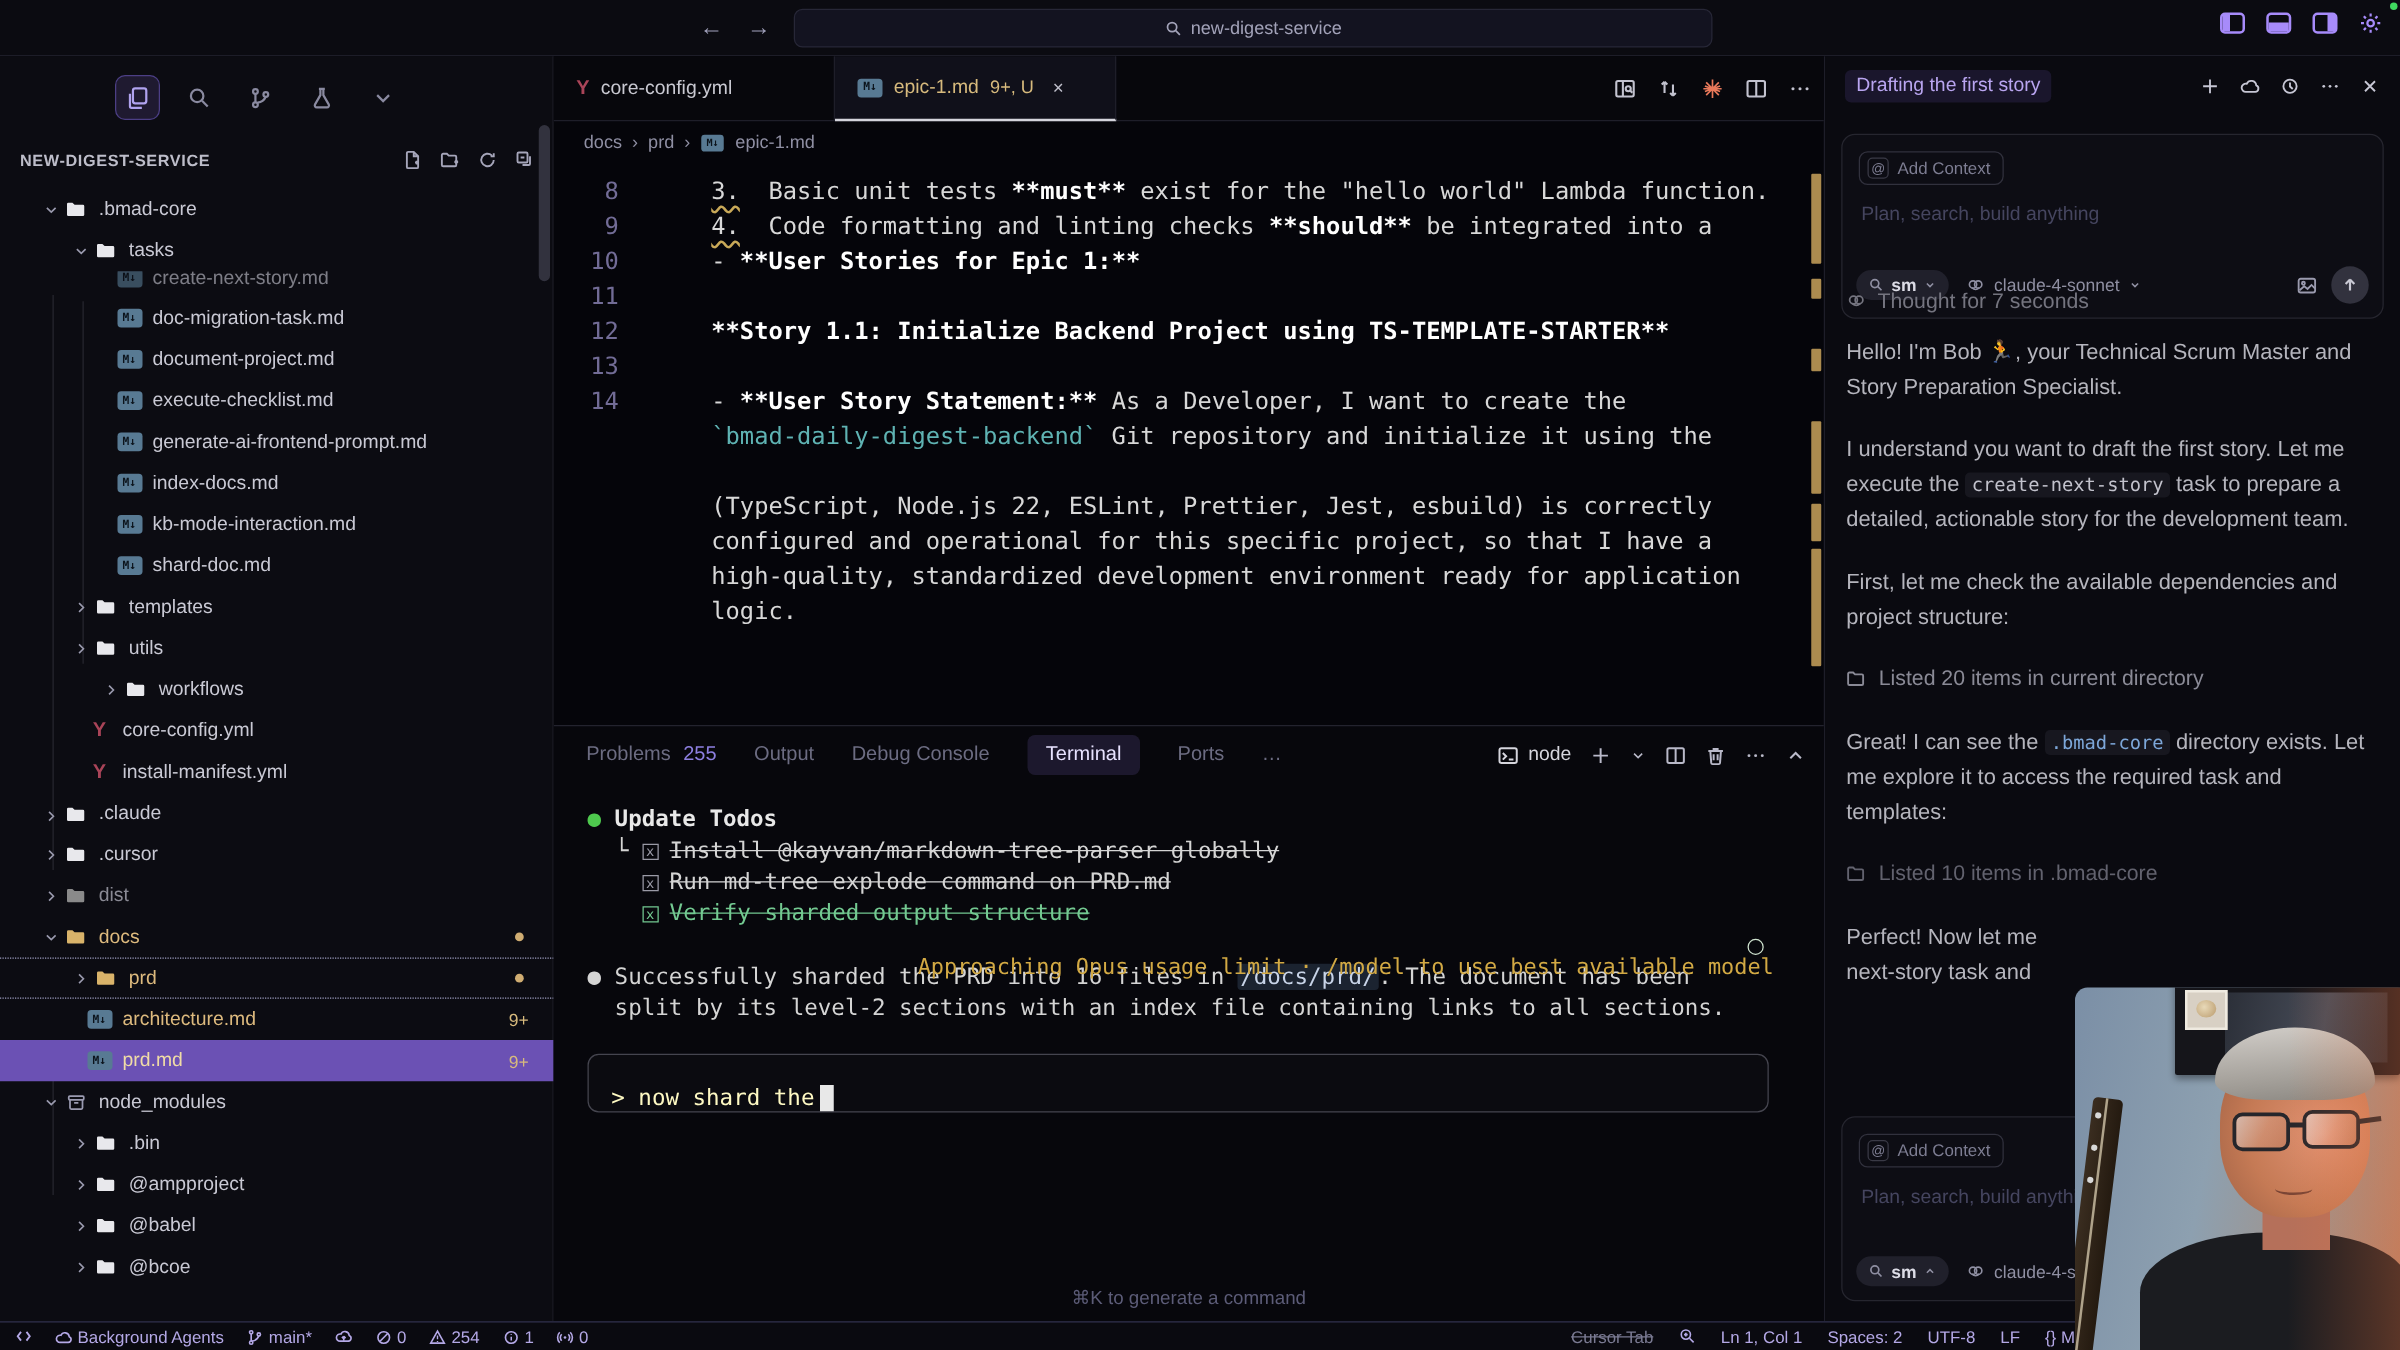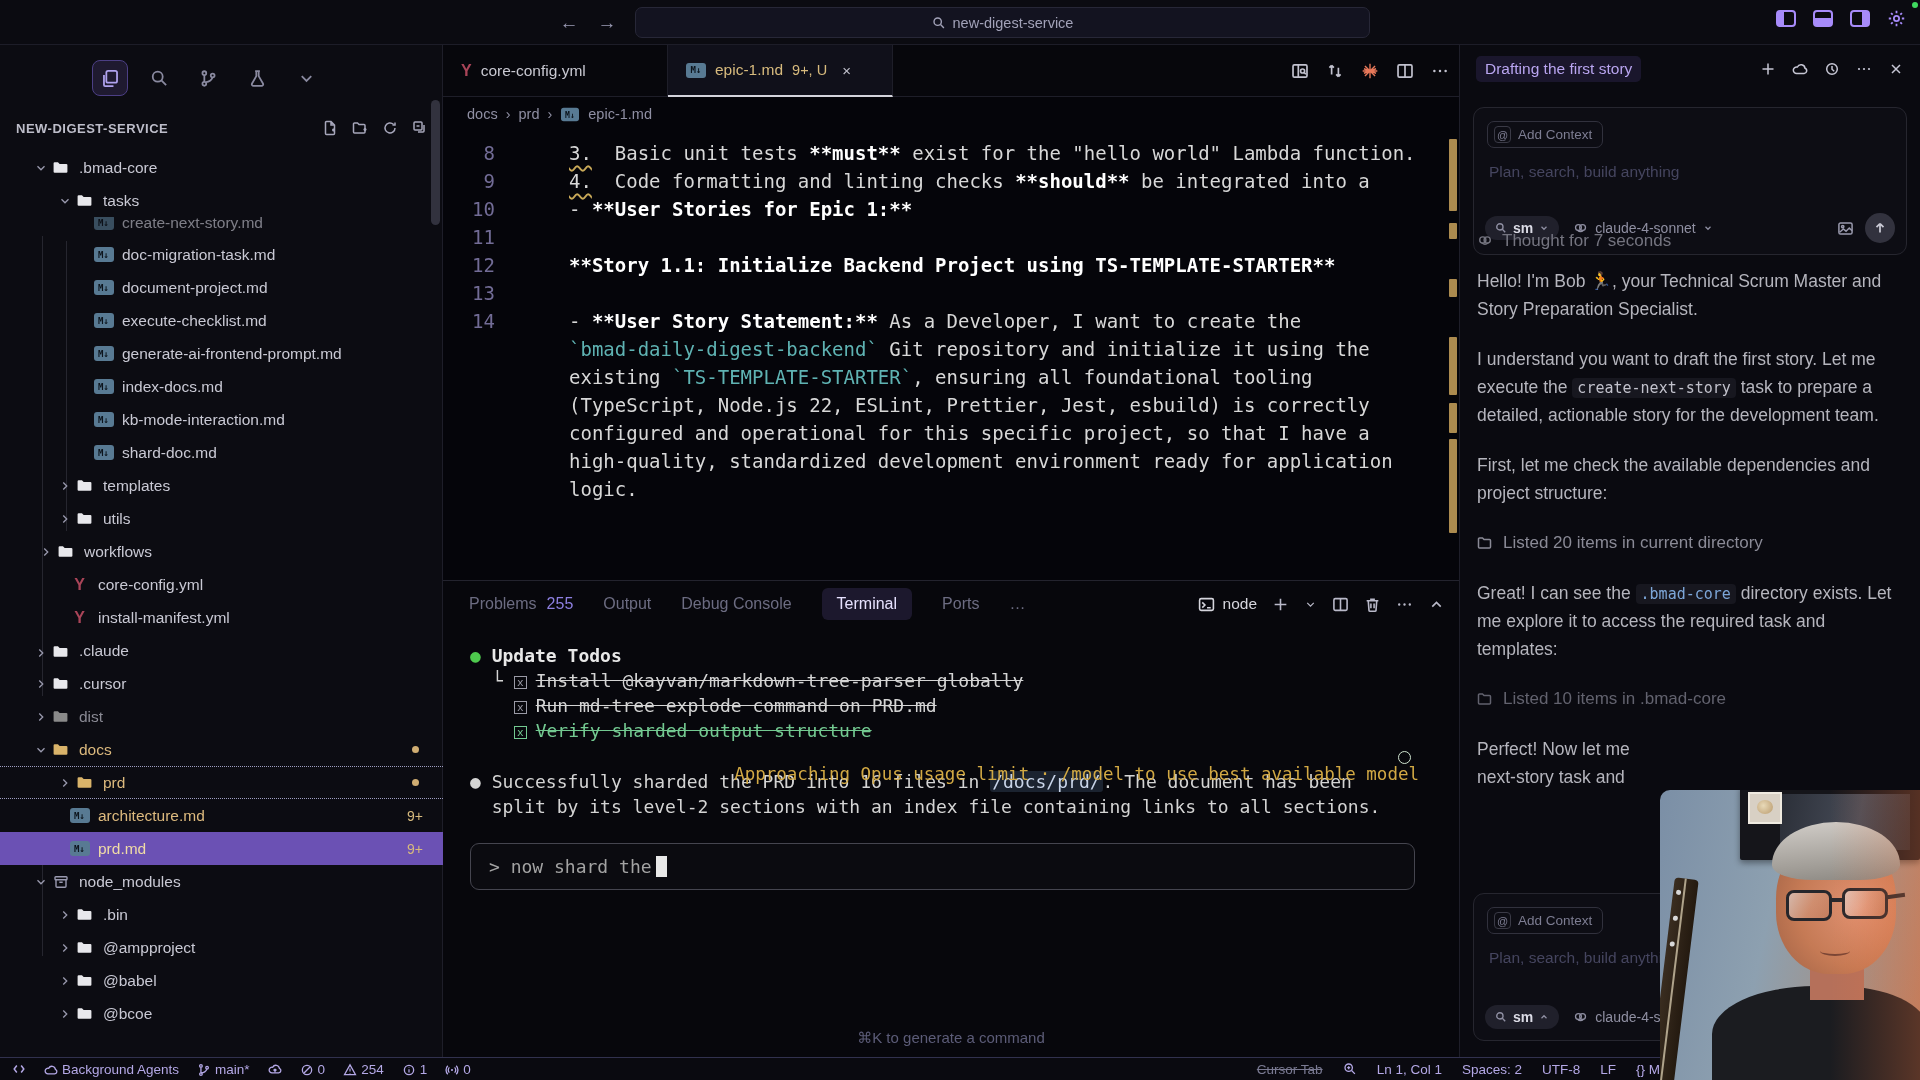"existing `TS-TEMPLATE-STARTER`, ensuring" span.ltext { html: <span><span>existing </span><span>`TS-TEMPLATE-STARTER`</span><span>, ensuring all foundational tooling</span></span> -> none }
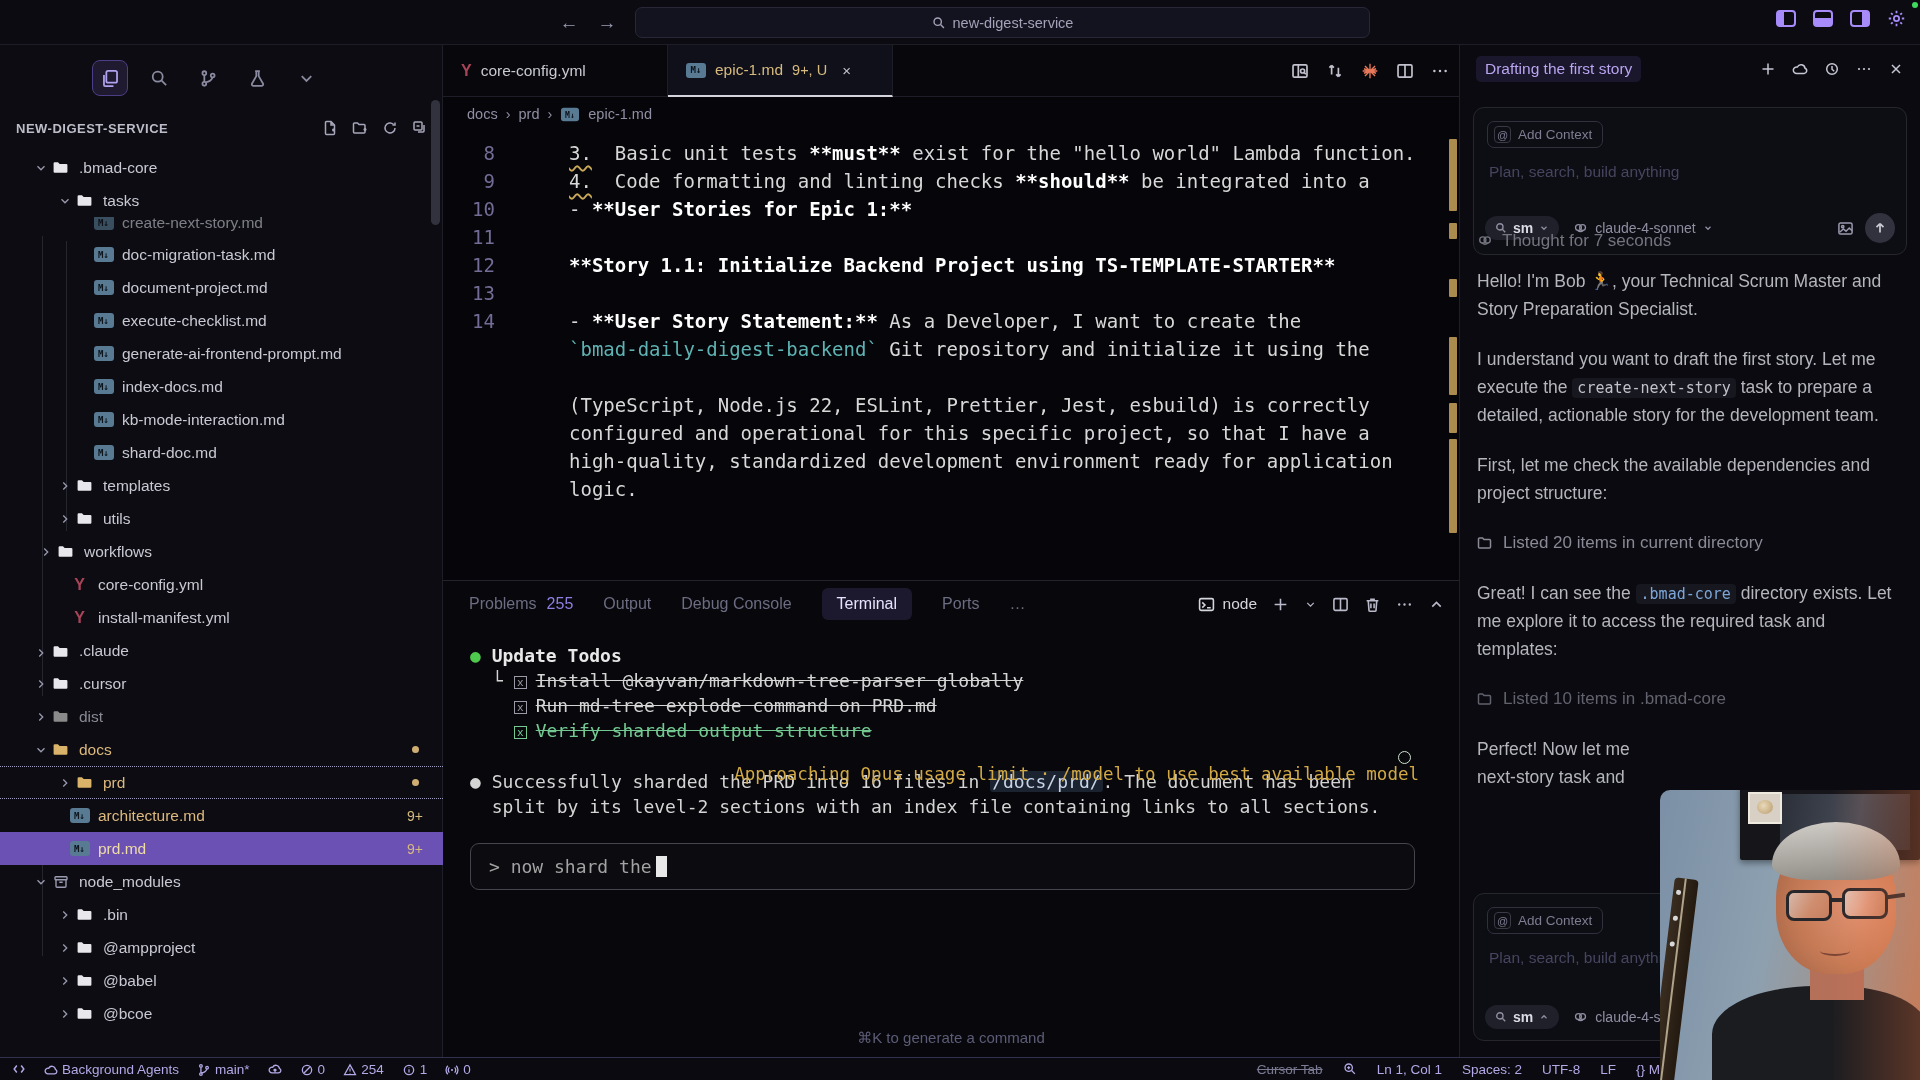"workflows" div.trow { padding-left: 37px -> 80px }
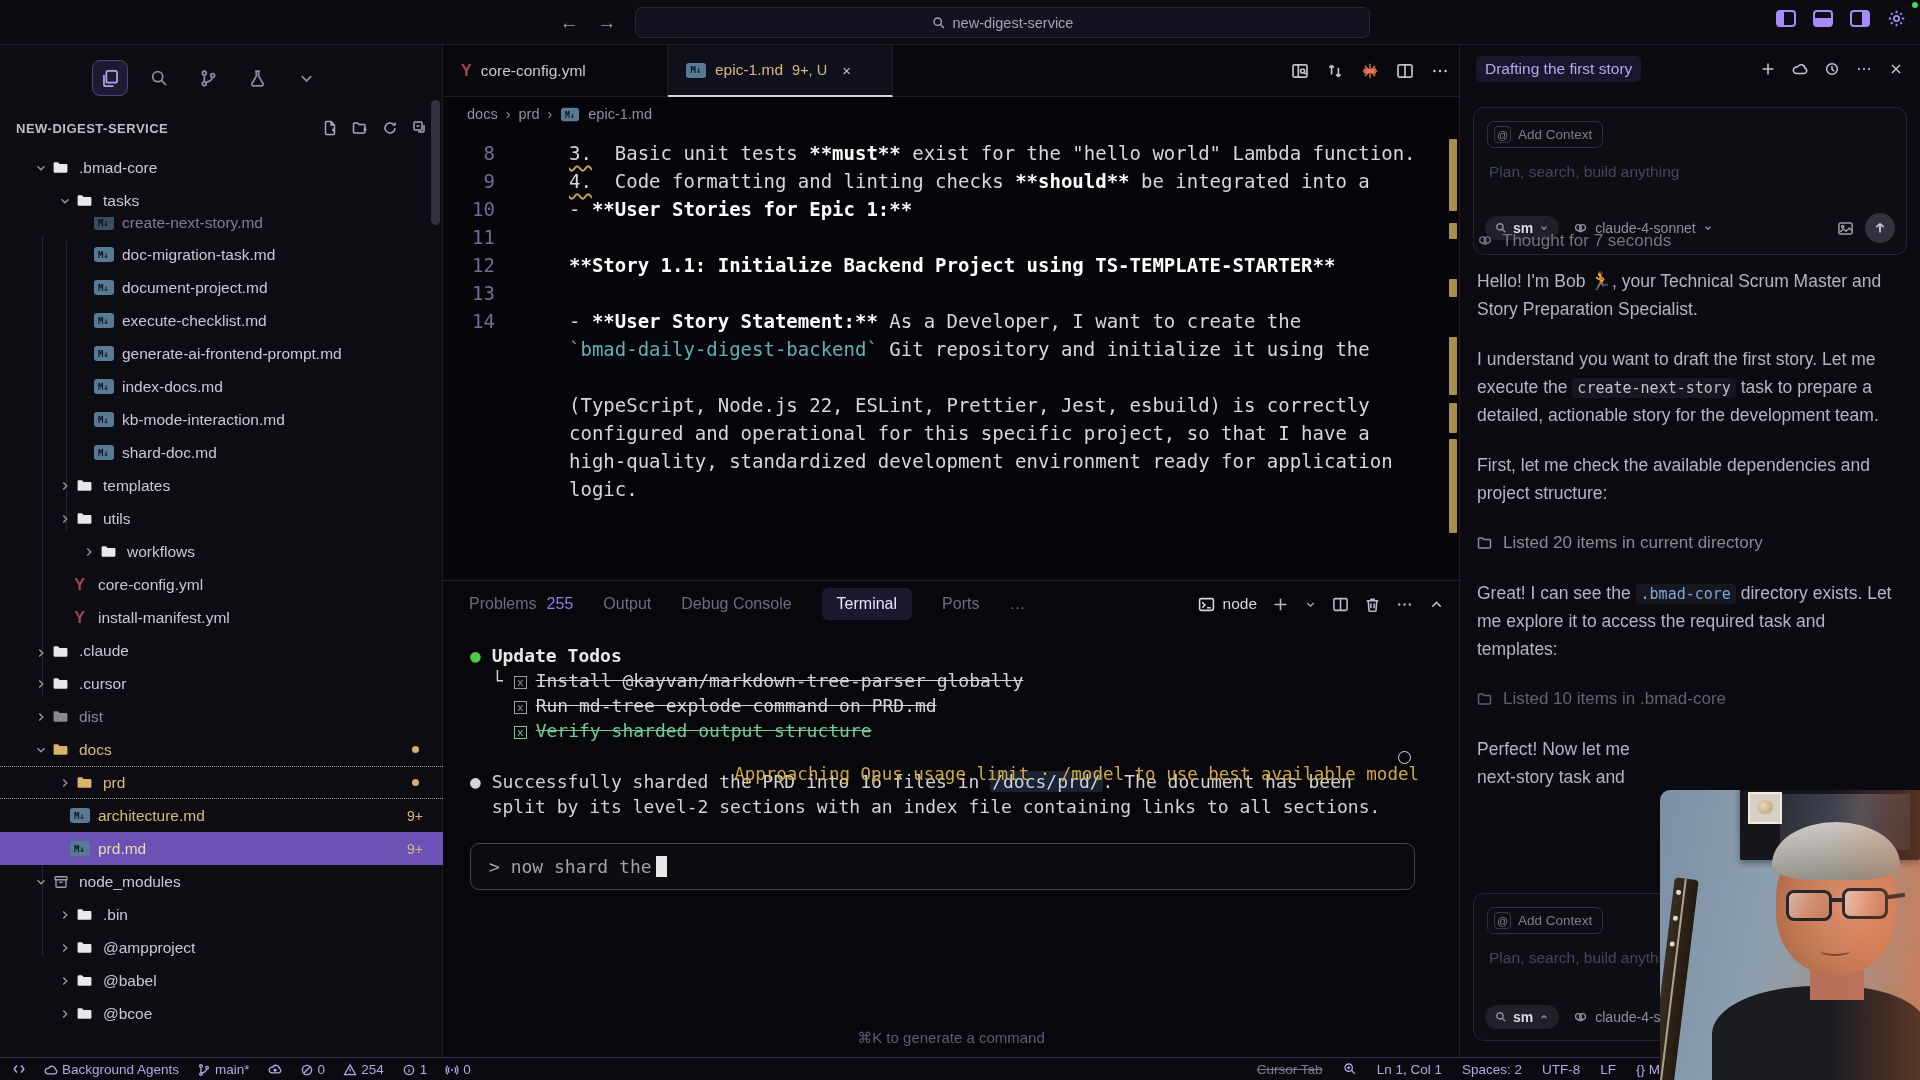"> now shard the" #term-input { align-items: center -> flex-end; color: #a3a3a3 -> #fef9c3 }
